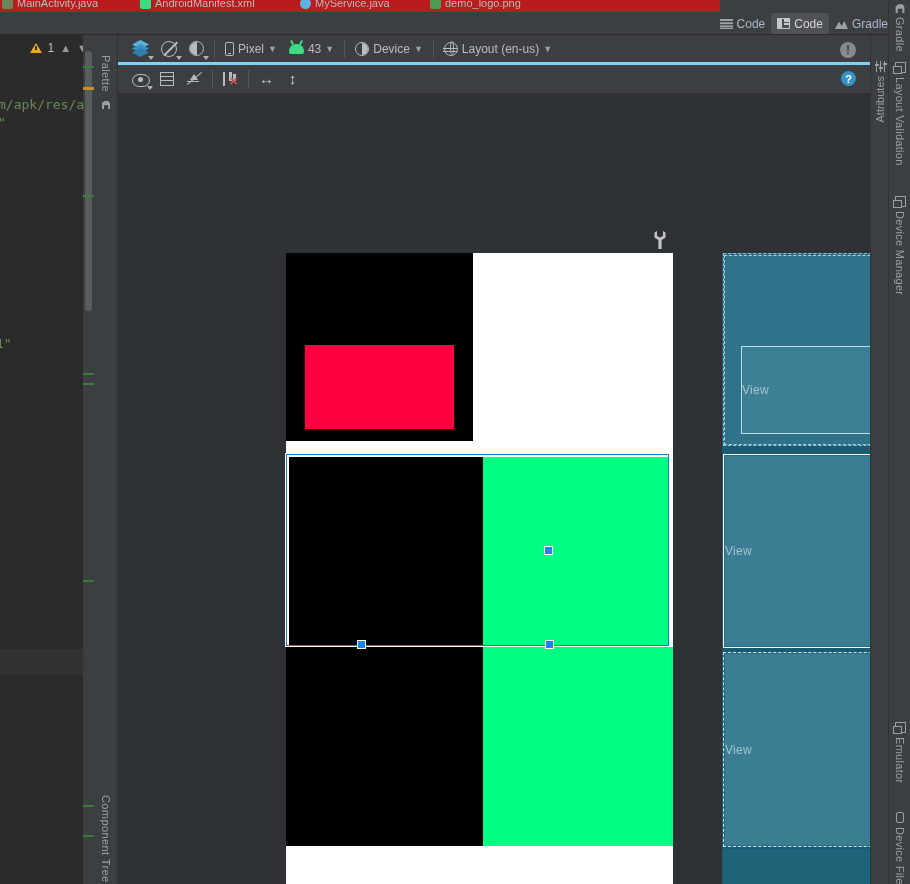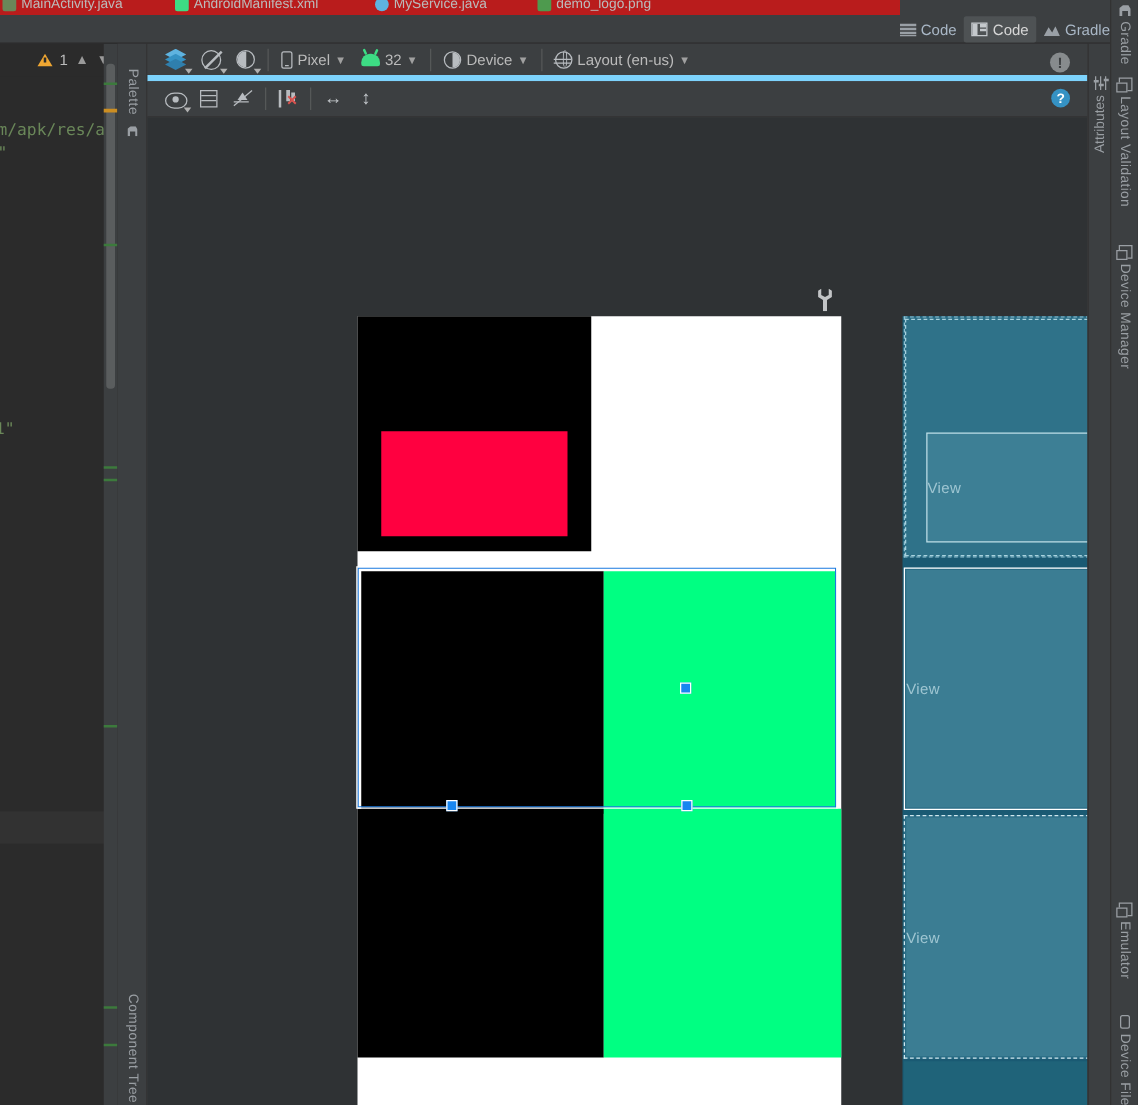"Pixel" .dtoolbar1 { border-bottom: 5px solid #7dd3fc -> 3px solid #7dd3fc }
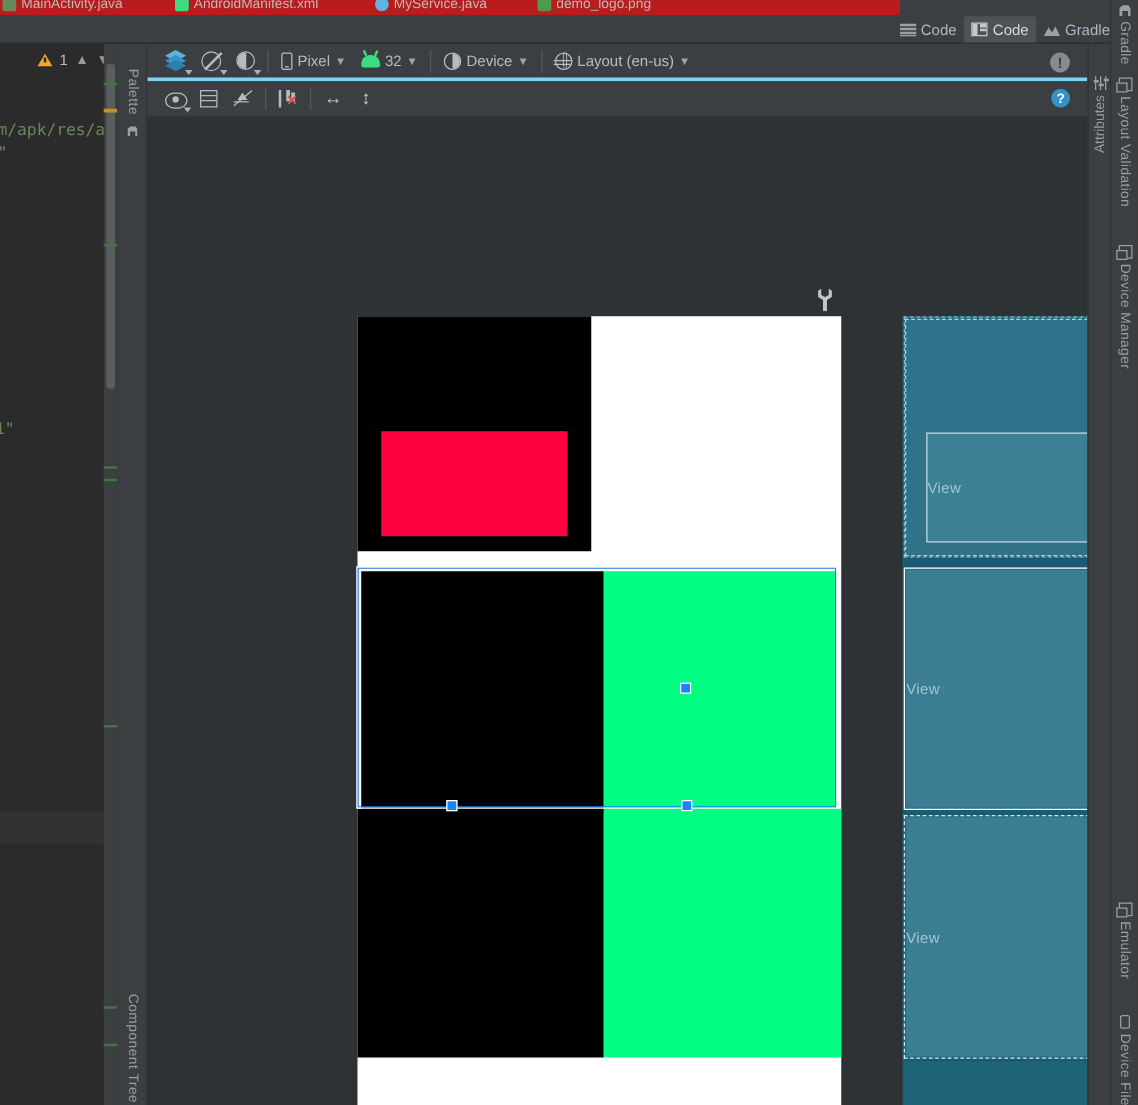"32" span { text: 32 -> 43 }
